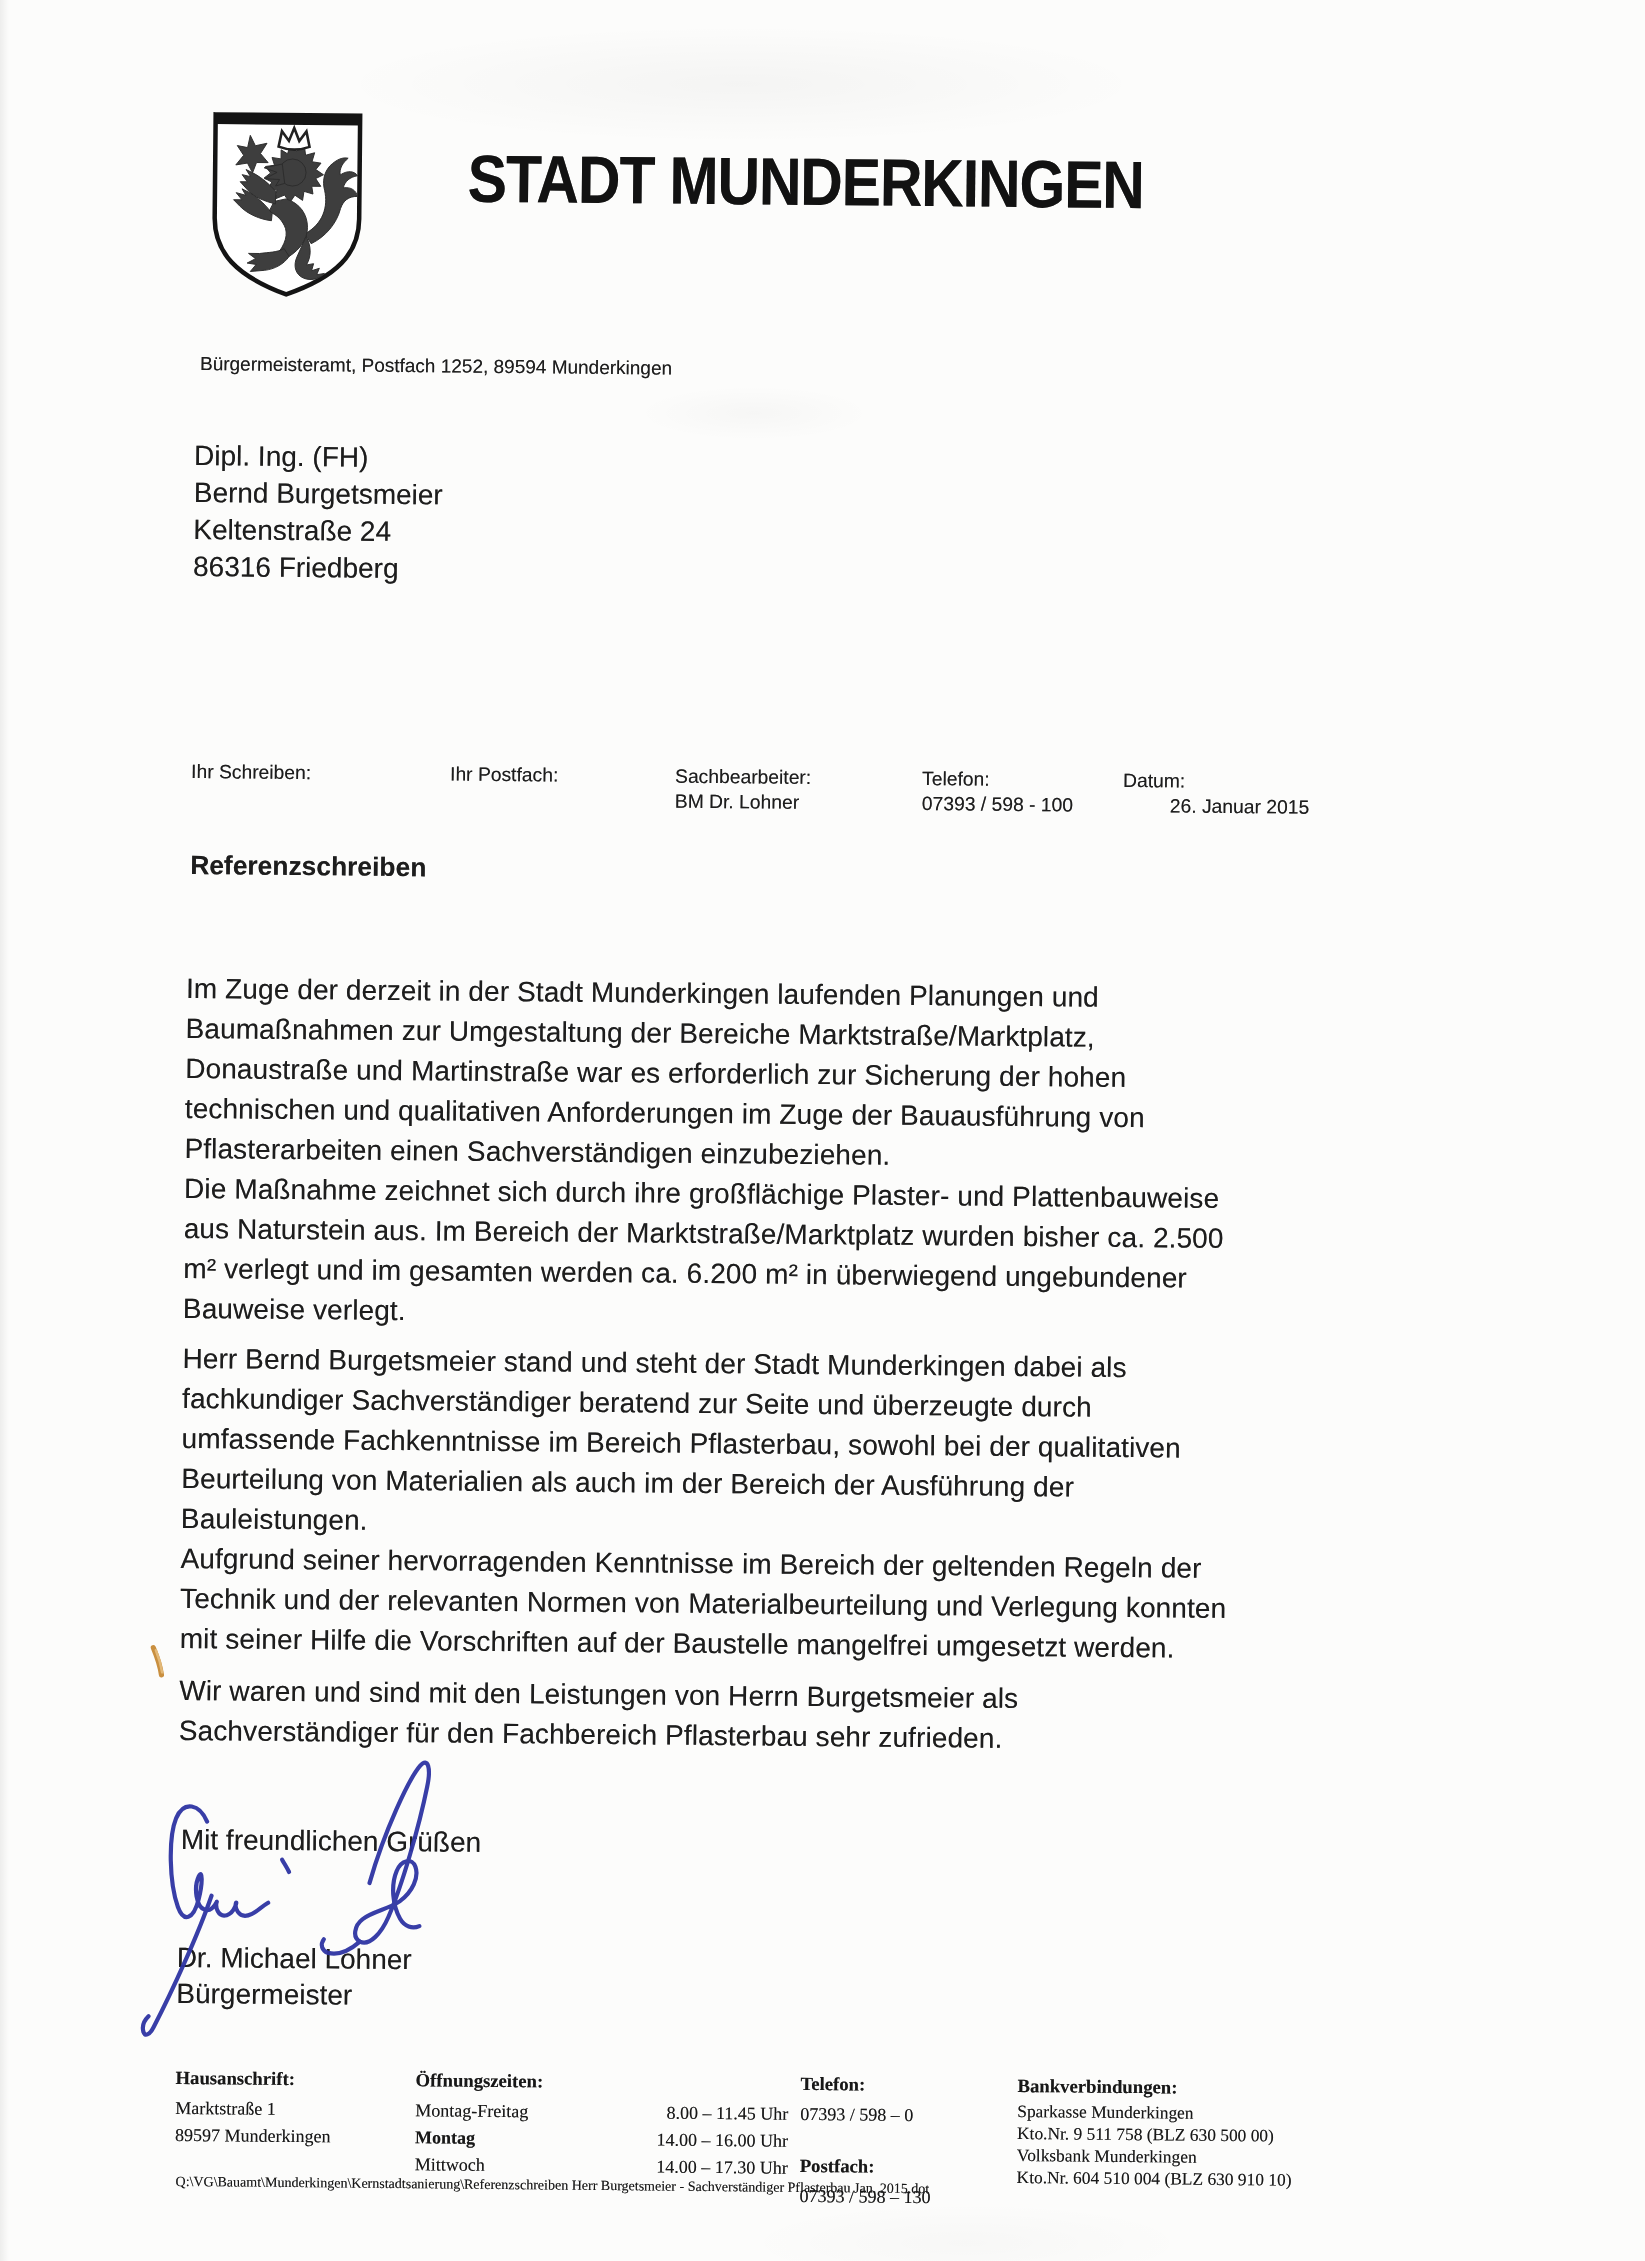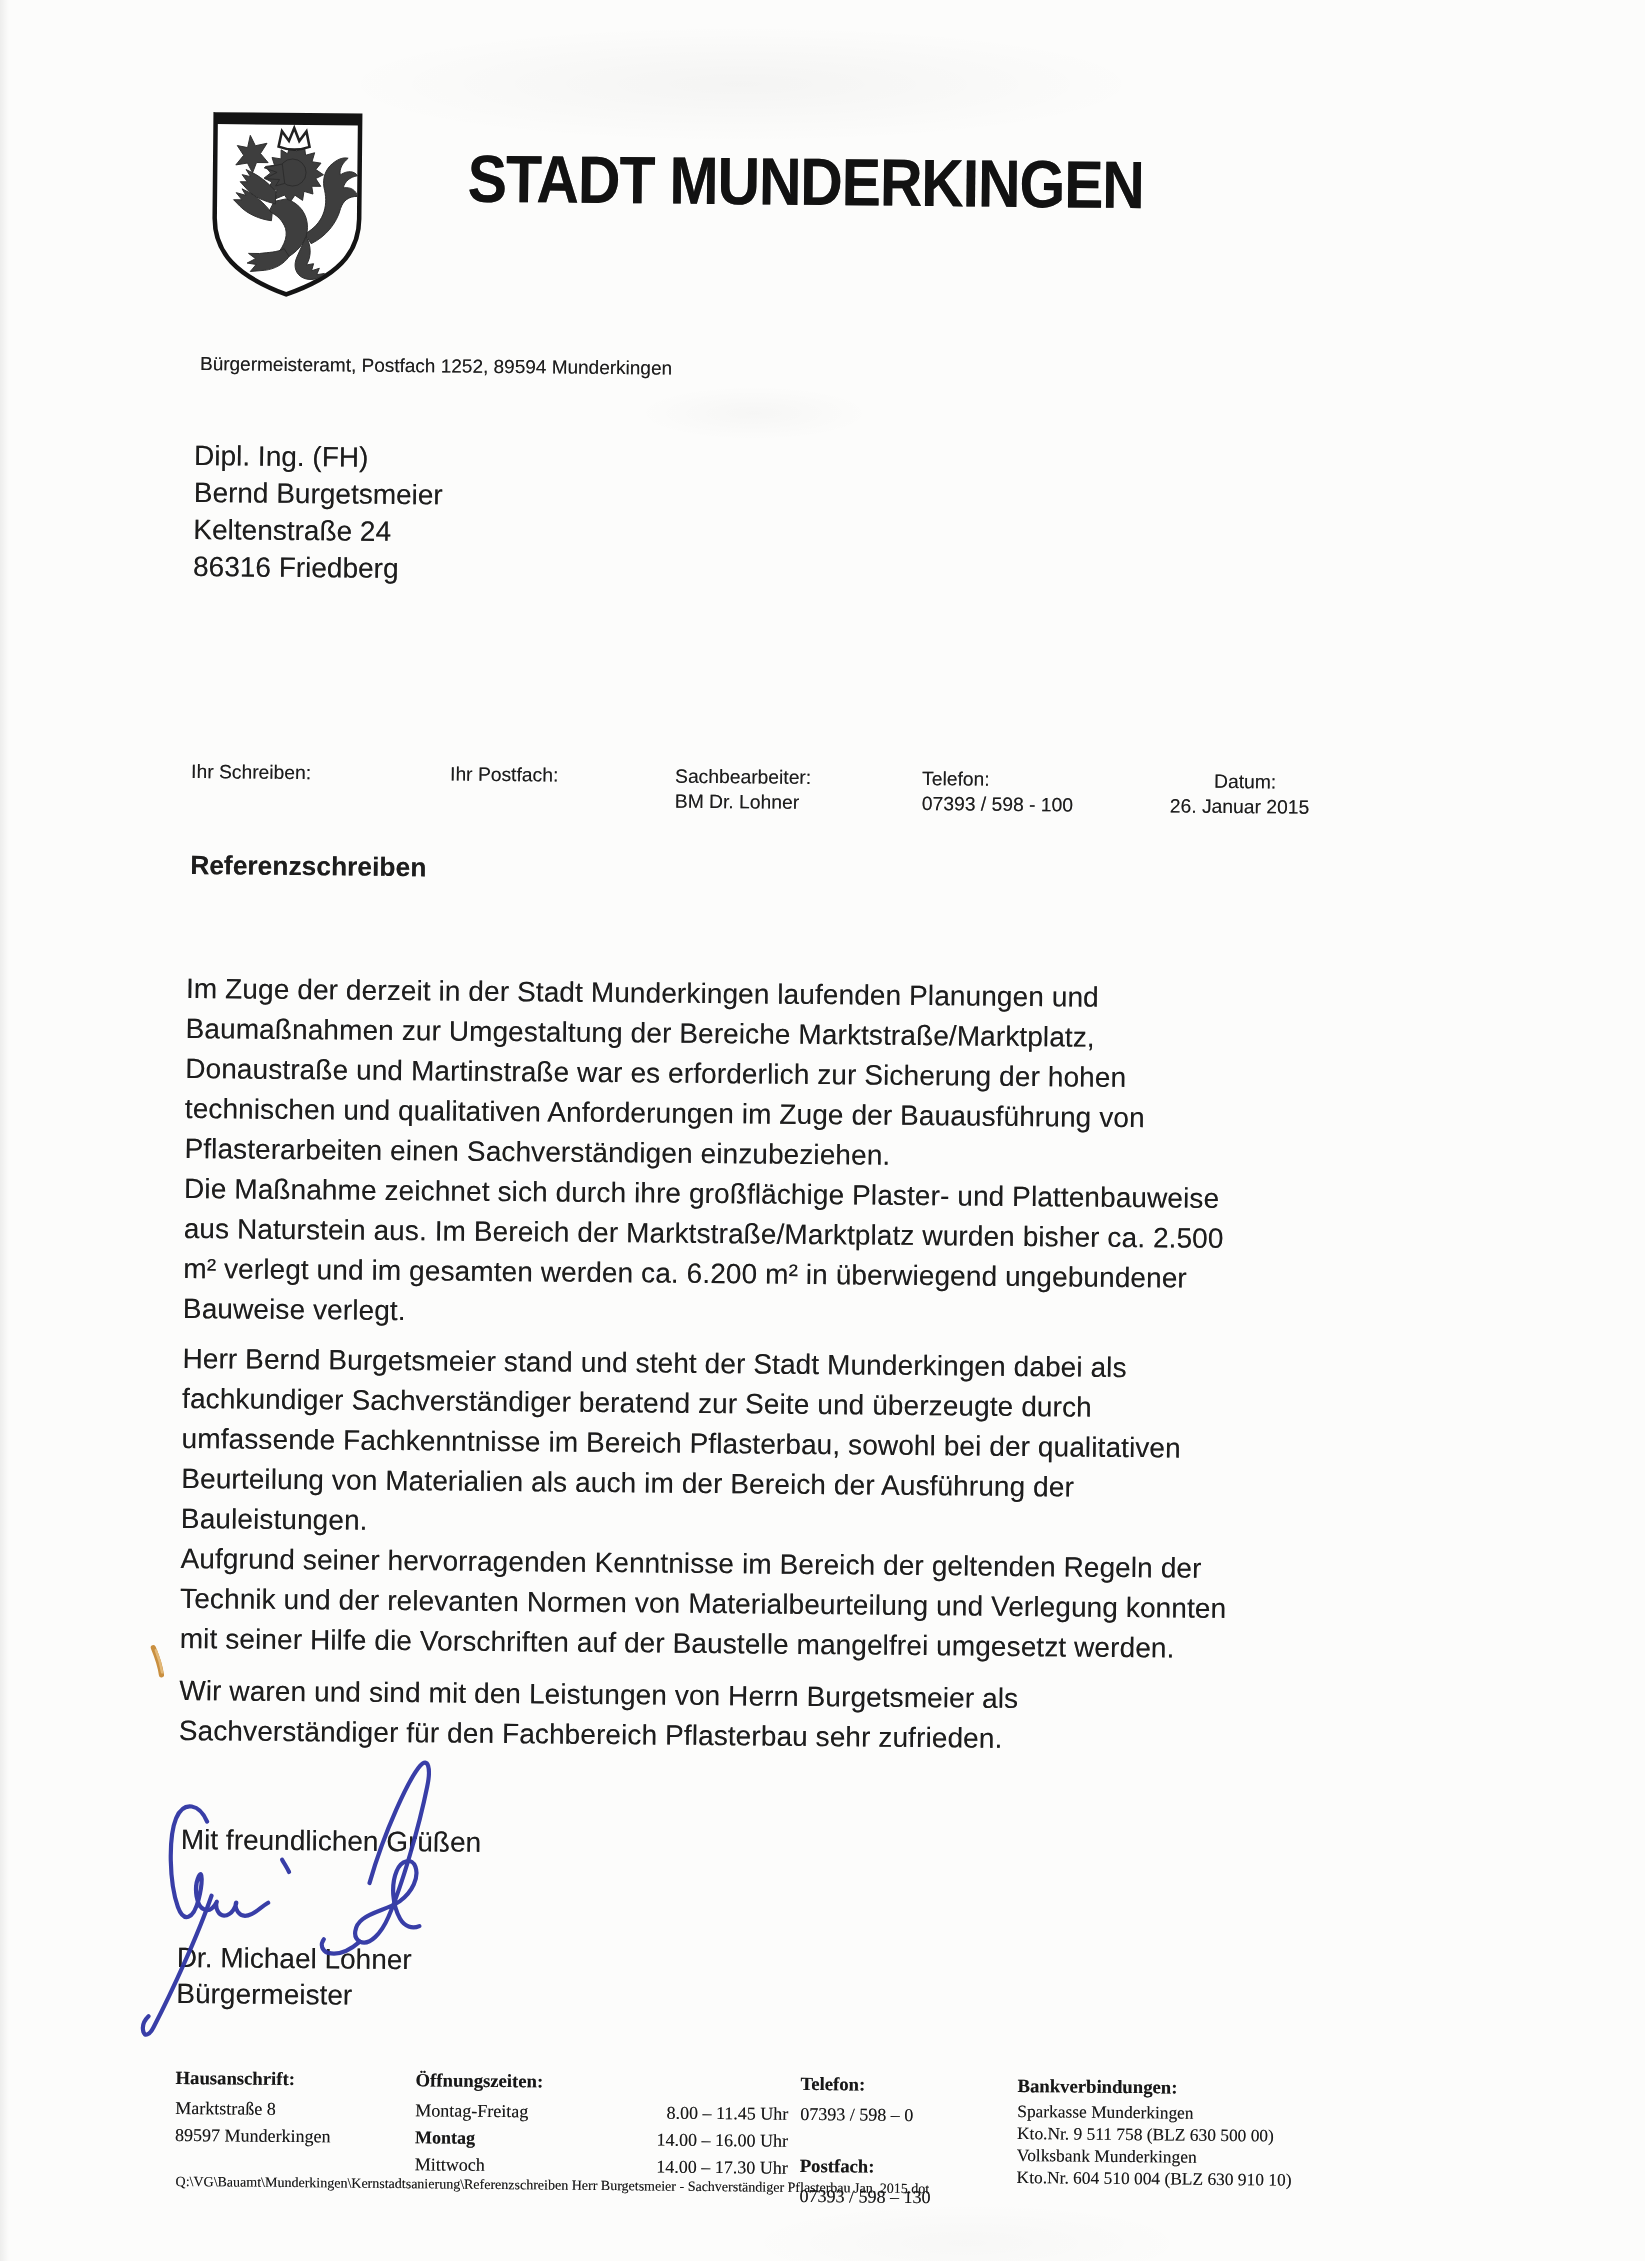"Datum:" div.abs { left: 1211px -> 1120px }
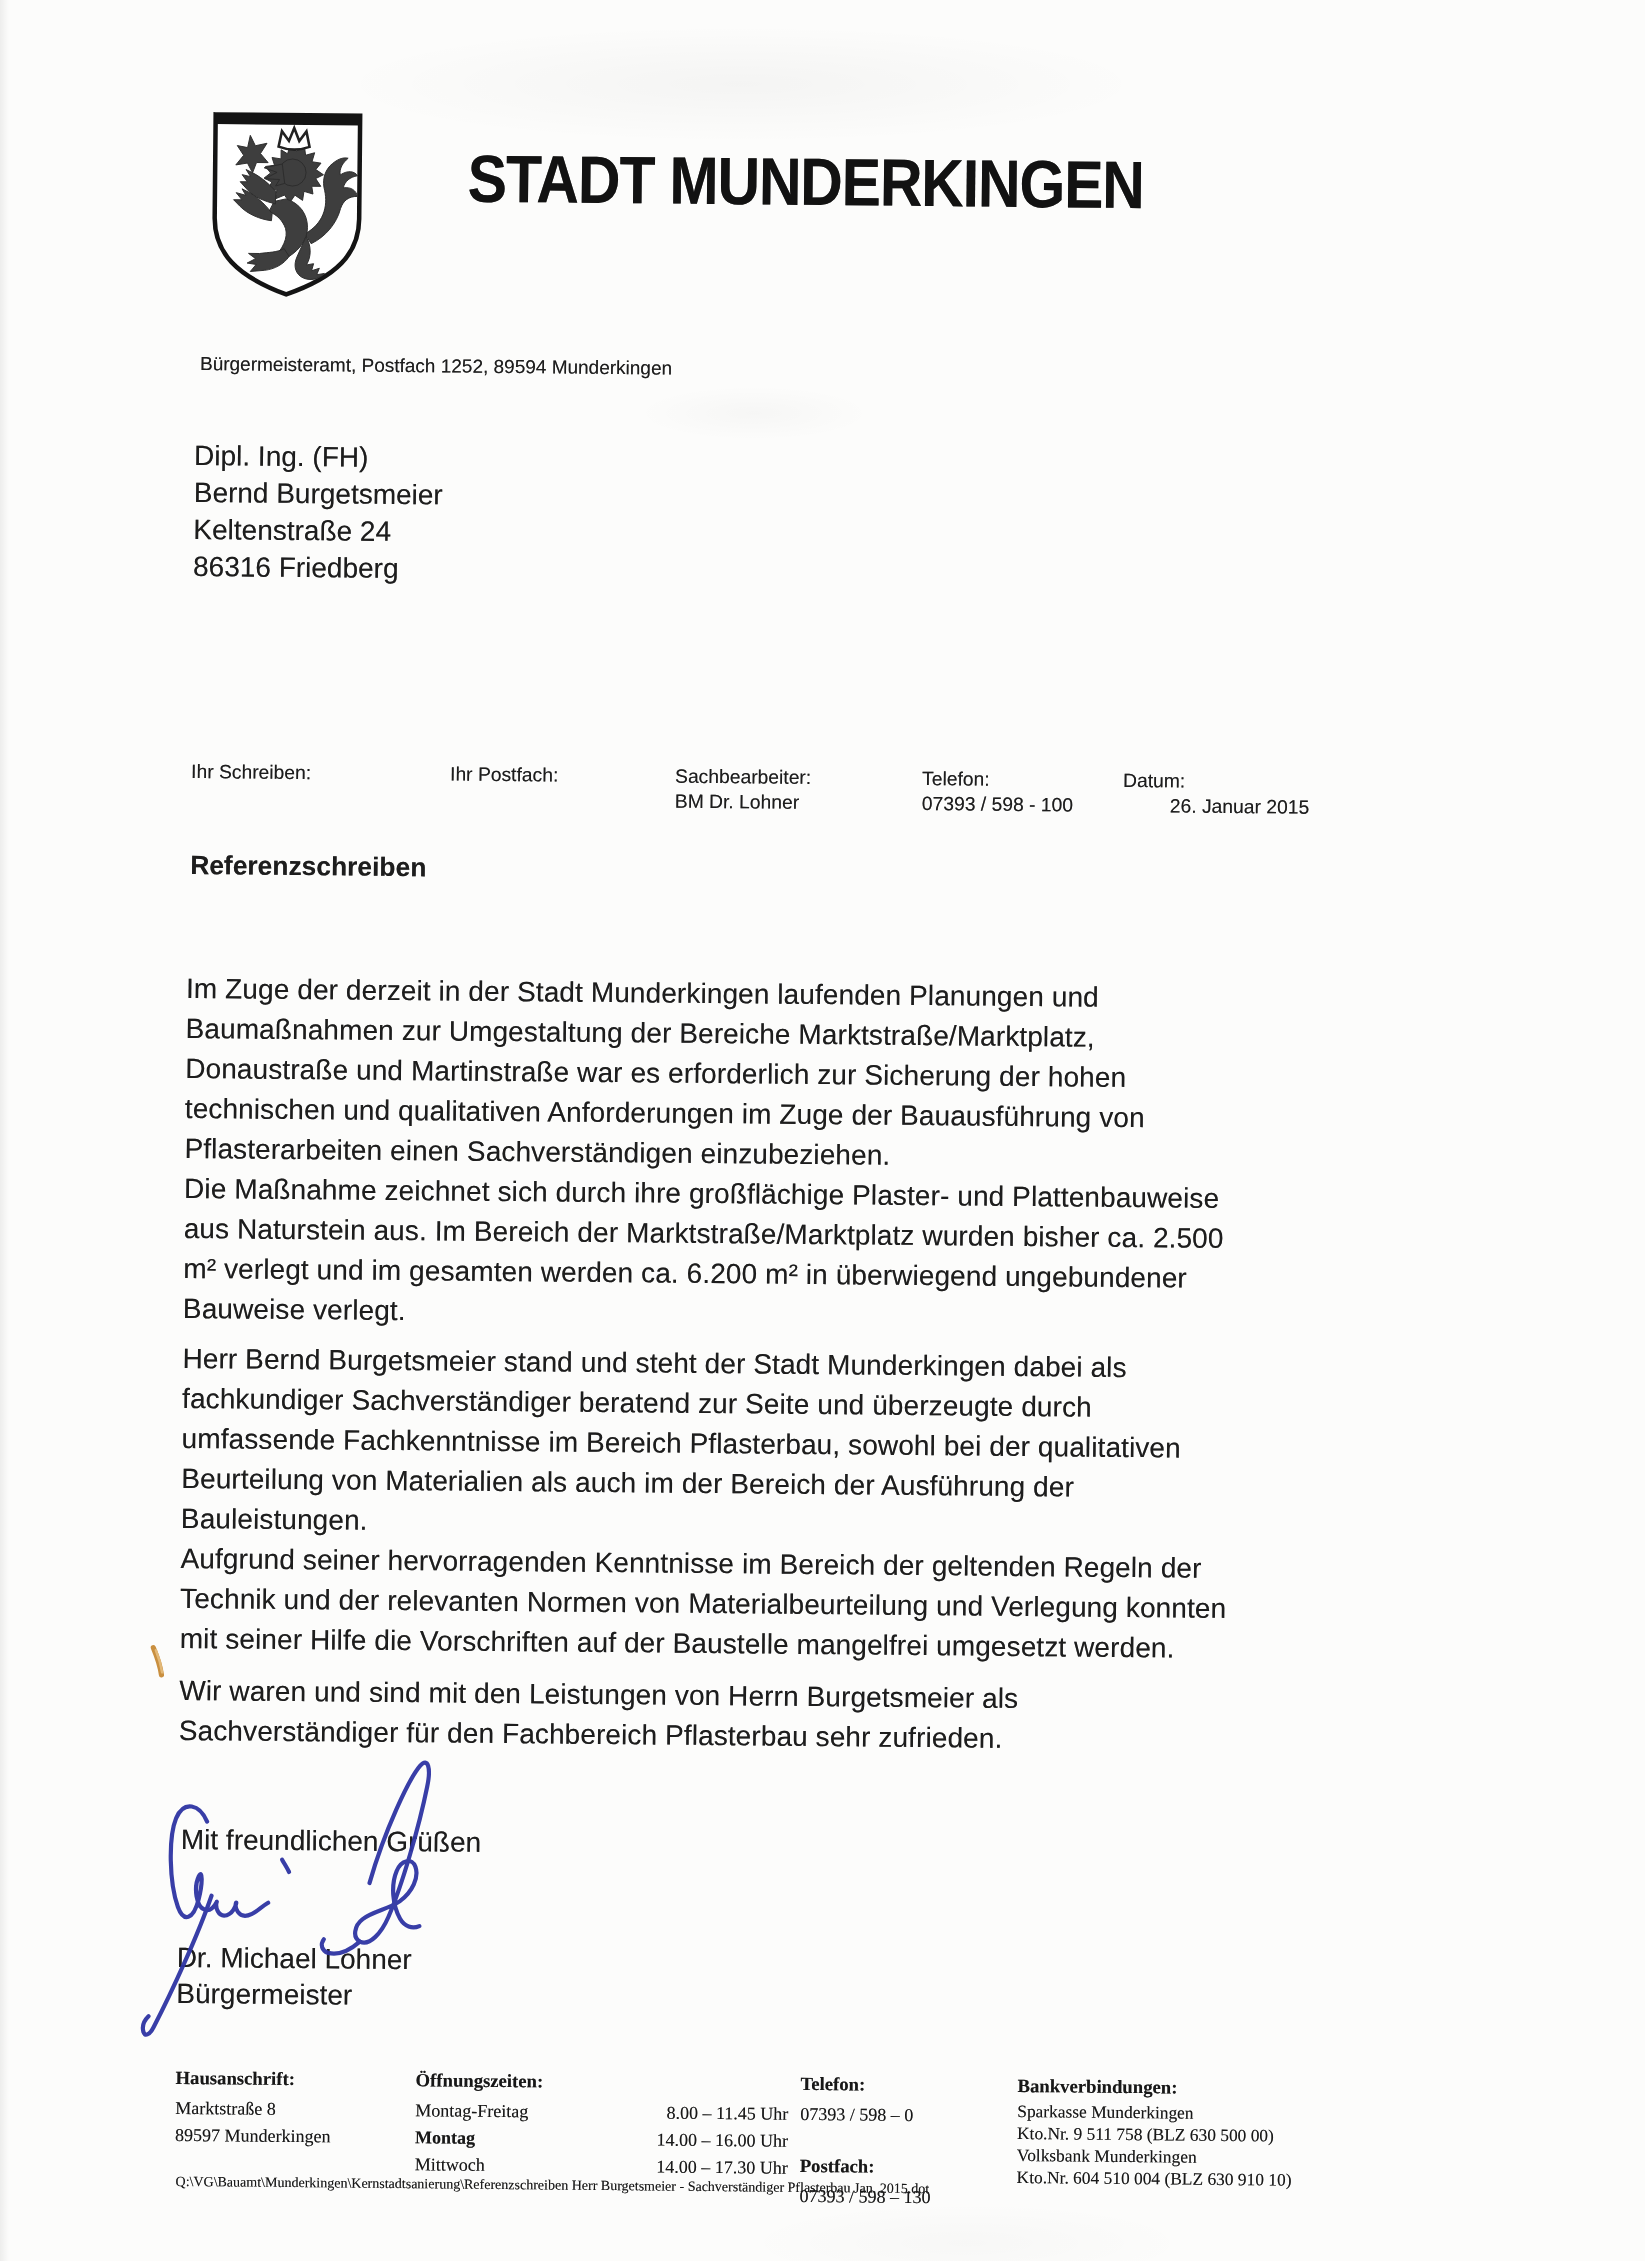"Marktstraße 8" div.abs { text: 8 -> 1 }
